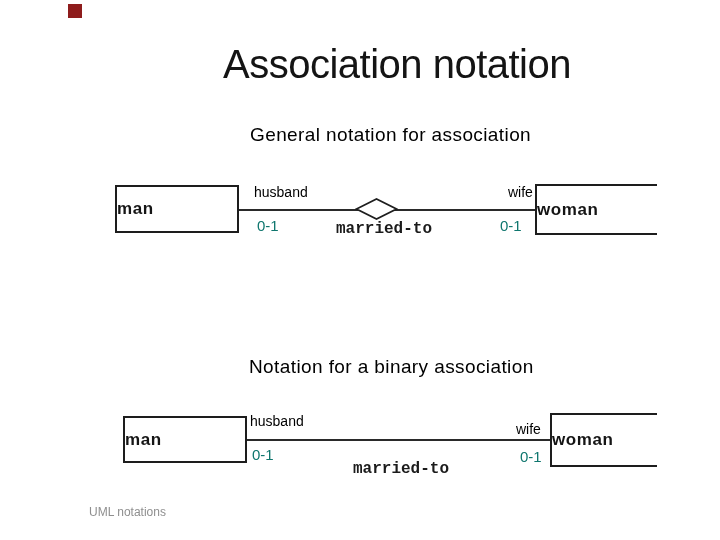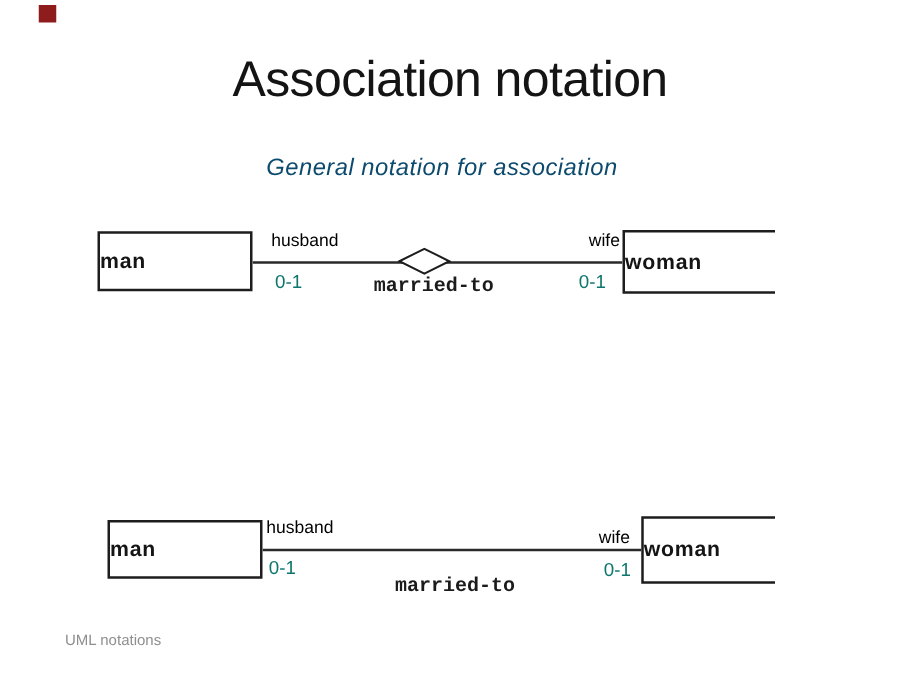"Association notation" #slide { margin-left: none -> 37px }
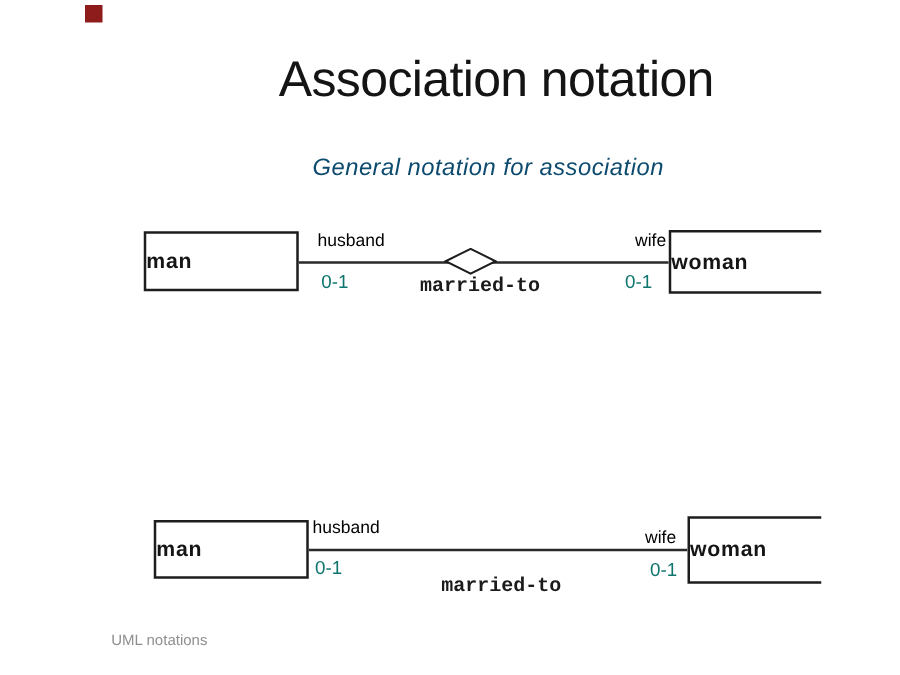"General notation for association" .diagram-heading { color: #0c4a6e -> #000000; font-style: italic -> none }
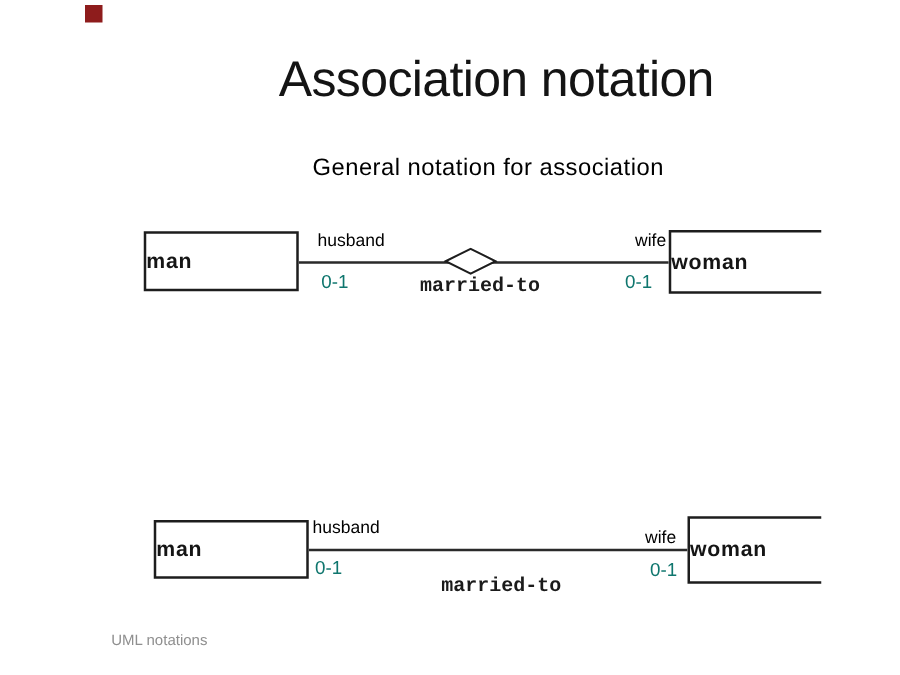"Notation for a binary association" div.abs { html: none -> <div>Notation for a binary association</div> }
